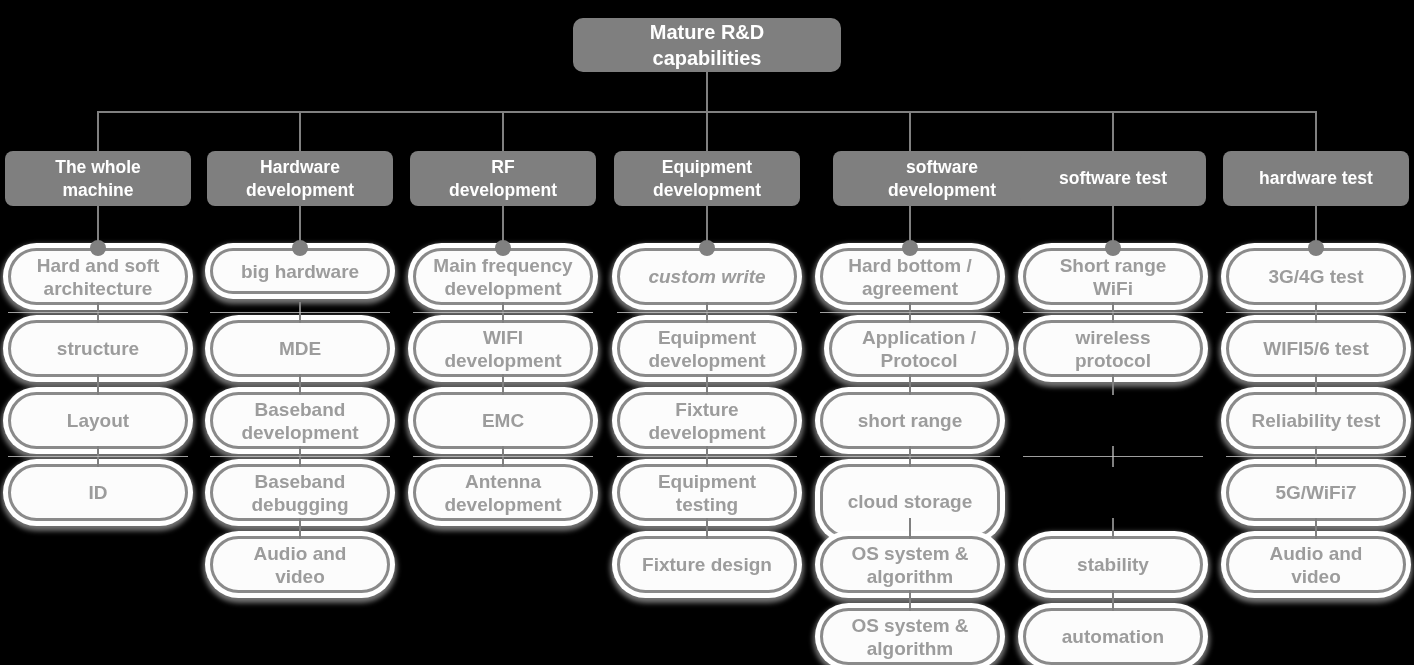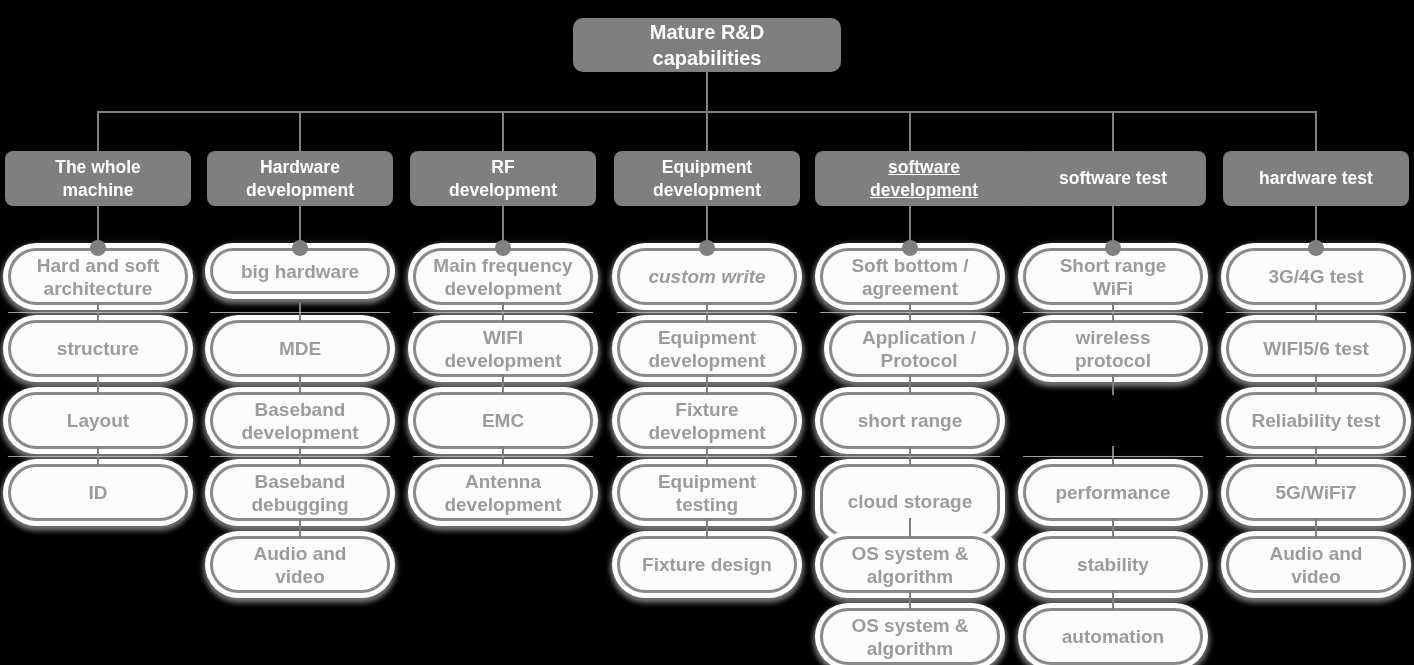"software" div.node { left: 0 -> 18px; text-decoration: underline -> none }
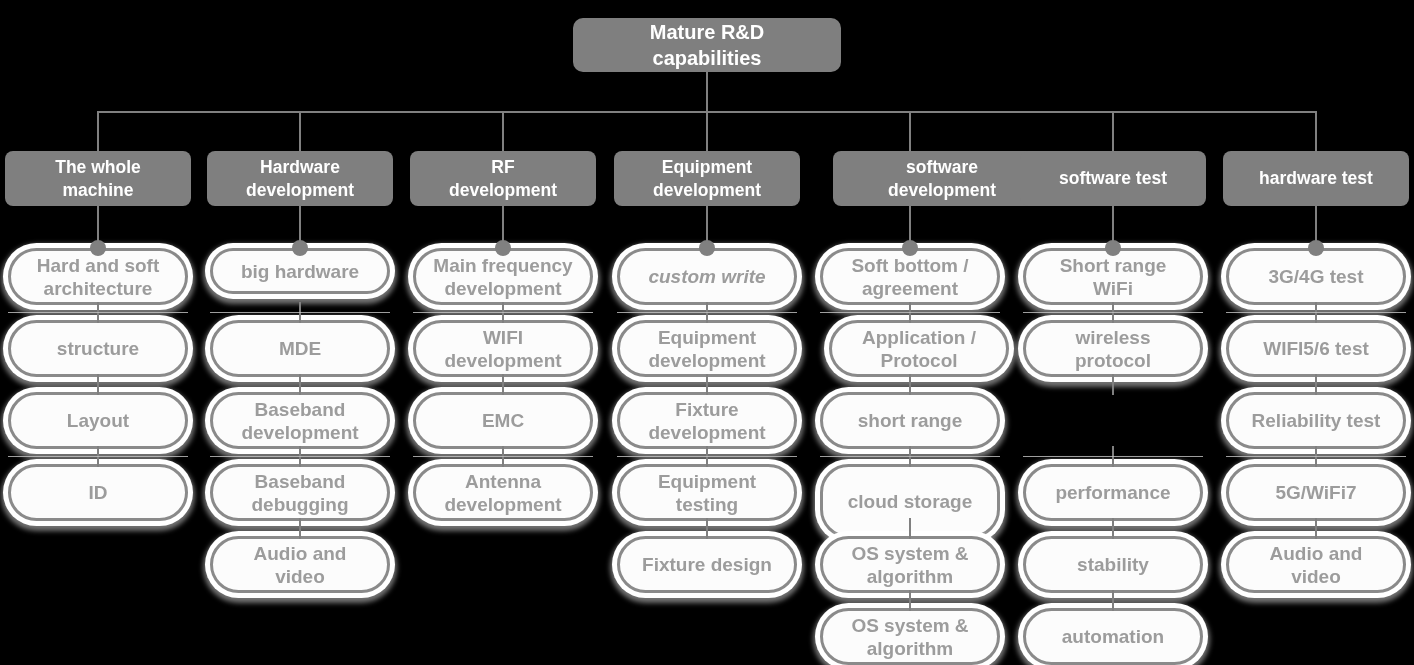"Soft bottom /" div.pill { text: Soft -> Hard }
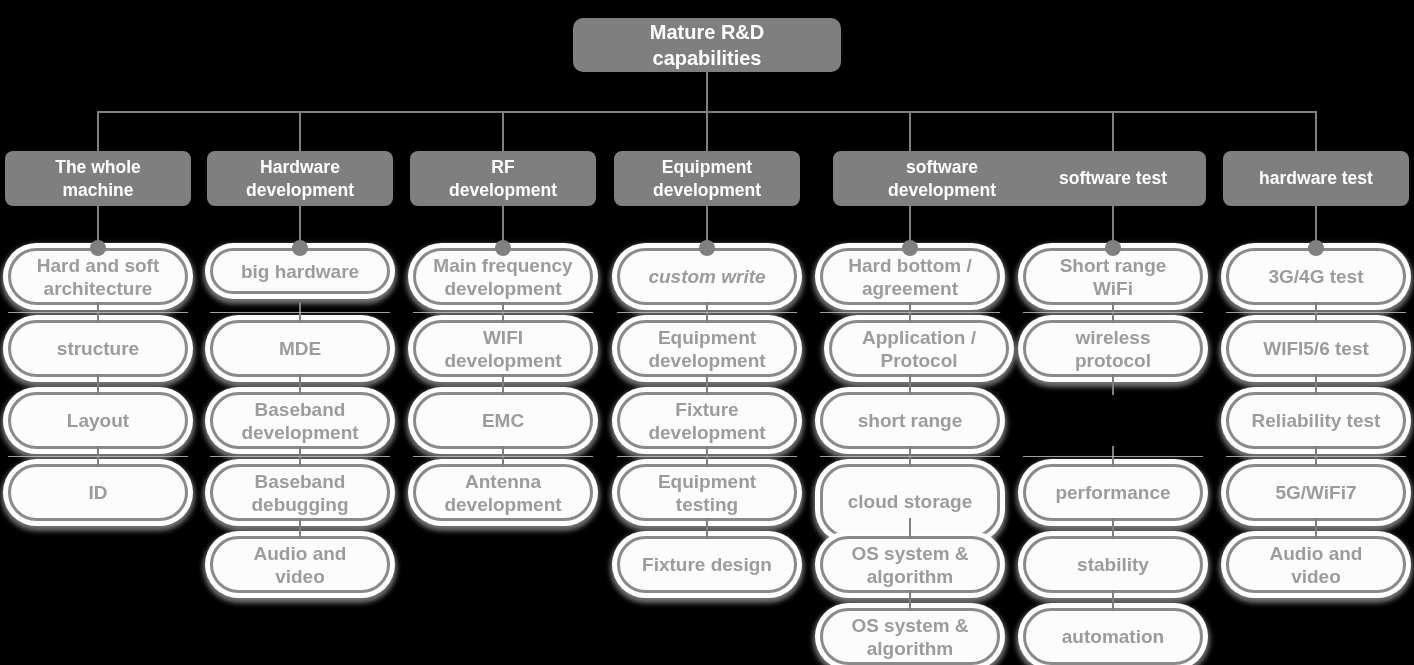"performance" div.pill { html: <div>performance</div> -> none }
